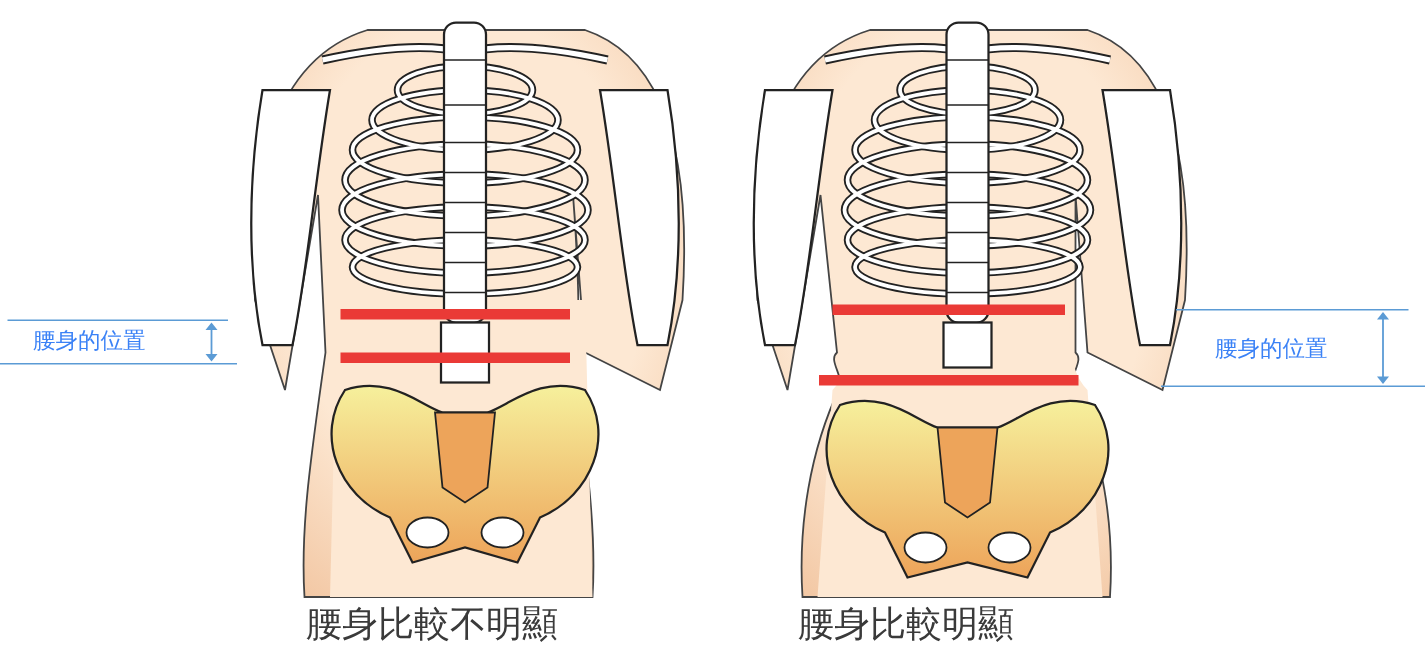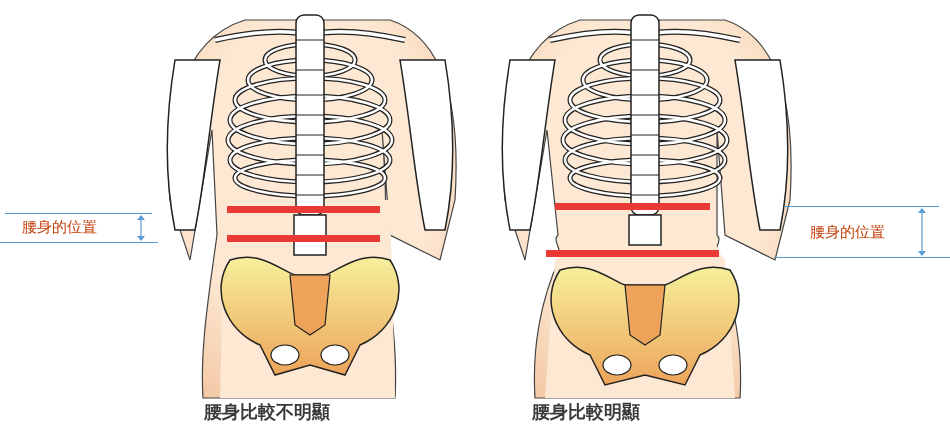"腰身的位置" .label { color: #c2410c -> #3b82f6 }
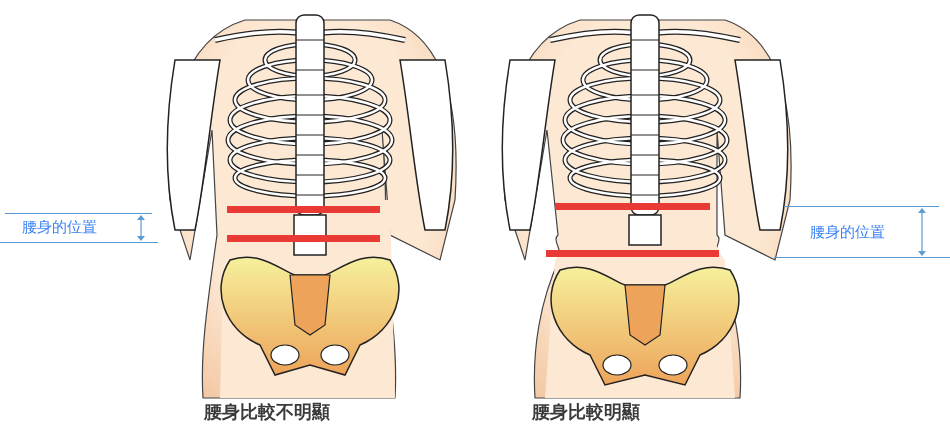"腰身比較不明顯" .caption { font-size: 18px -> 24px; font-weight: bold -> normal }
